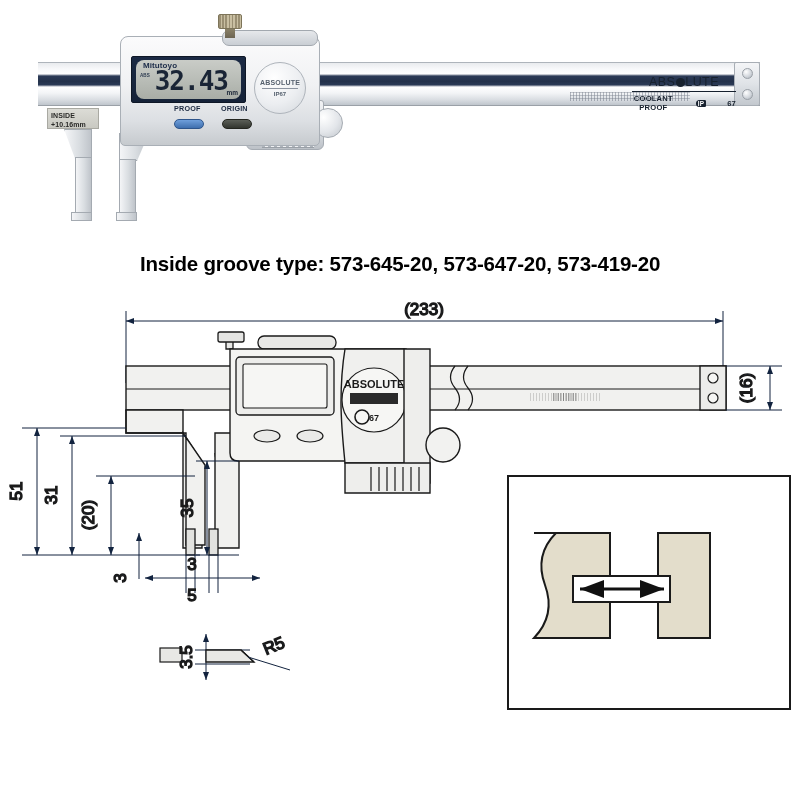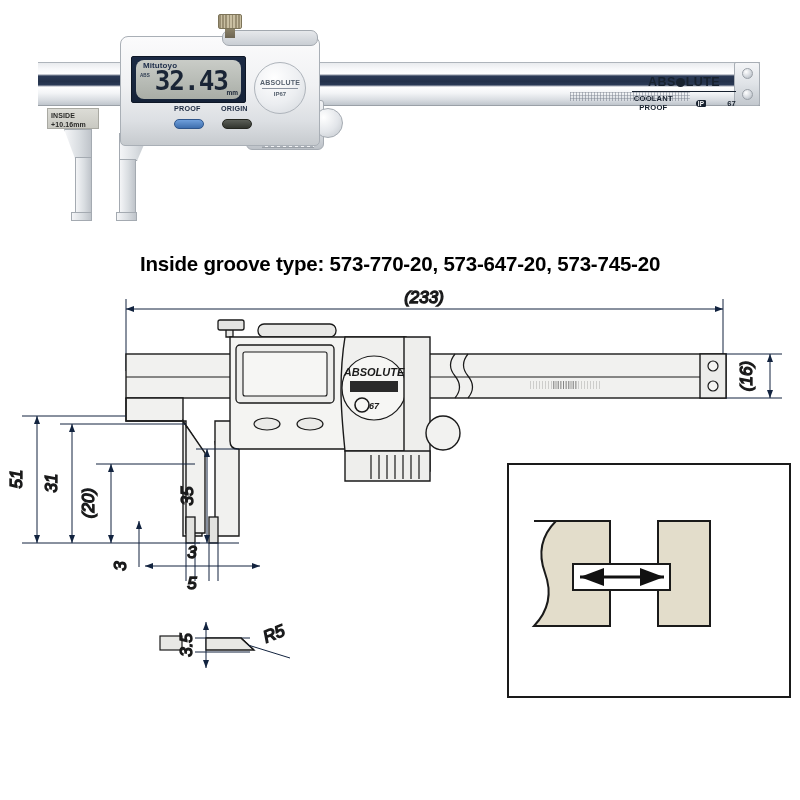"ABS LUTE" .brand-abs { font-weight: bold -> normal }
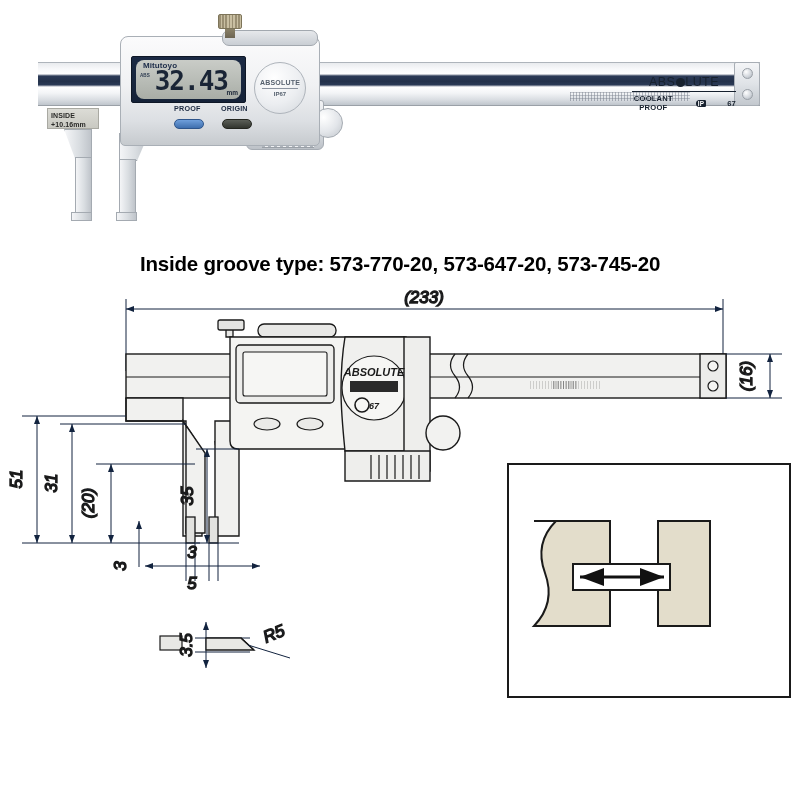"Inside groove type: 573-770-20," div.title { text: 573-770-20, 573-647-20, 573-745-20 -> 573-645-20, 573-647-20, 573-419-20 }
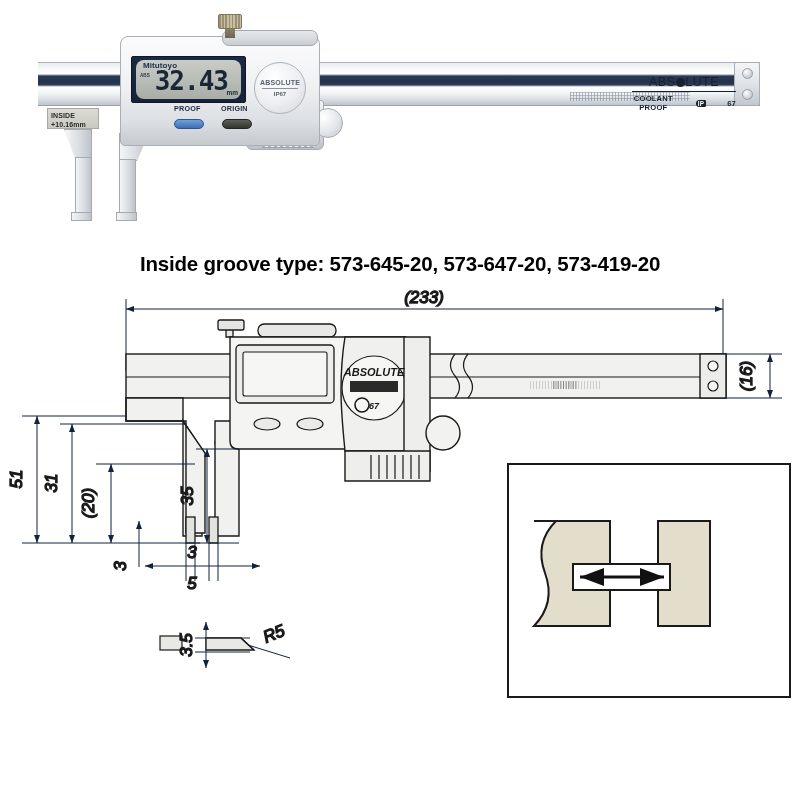"(233)" .tech { font-style: italic -> none; top: 281px -> 293px }
